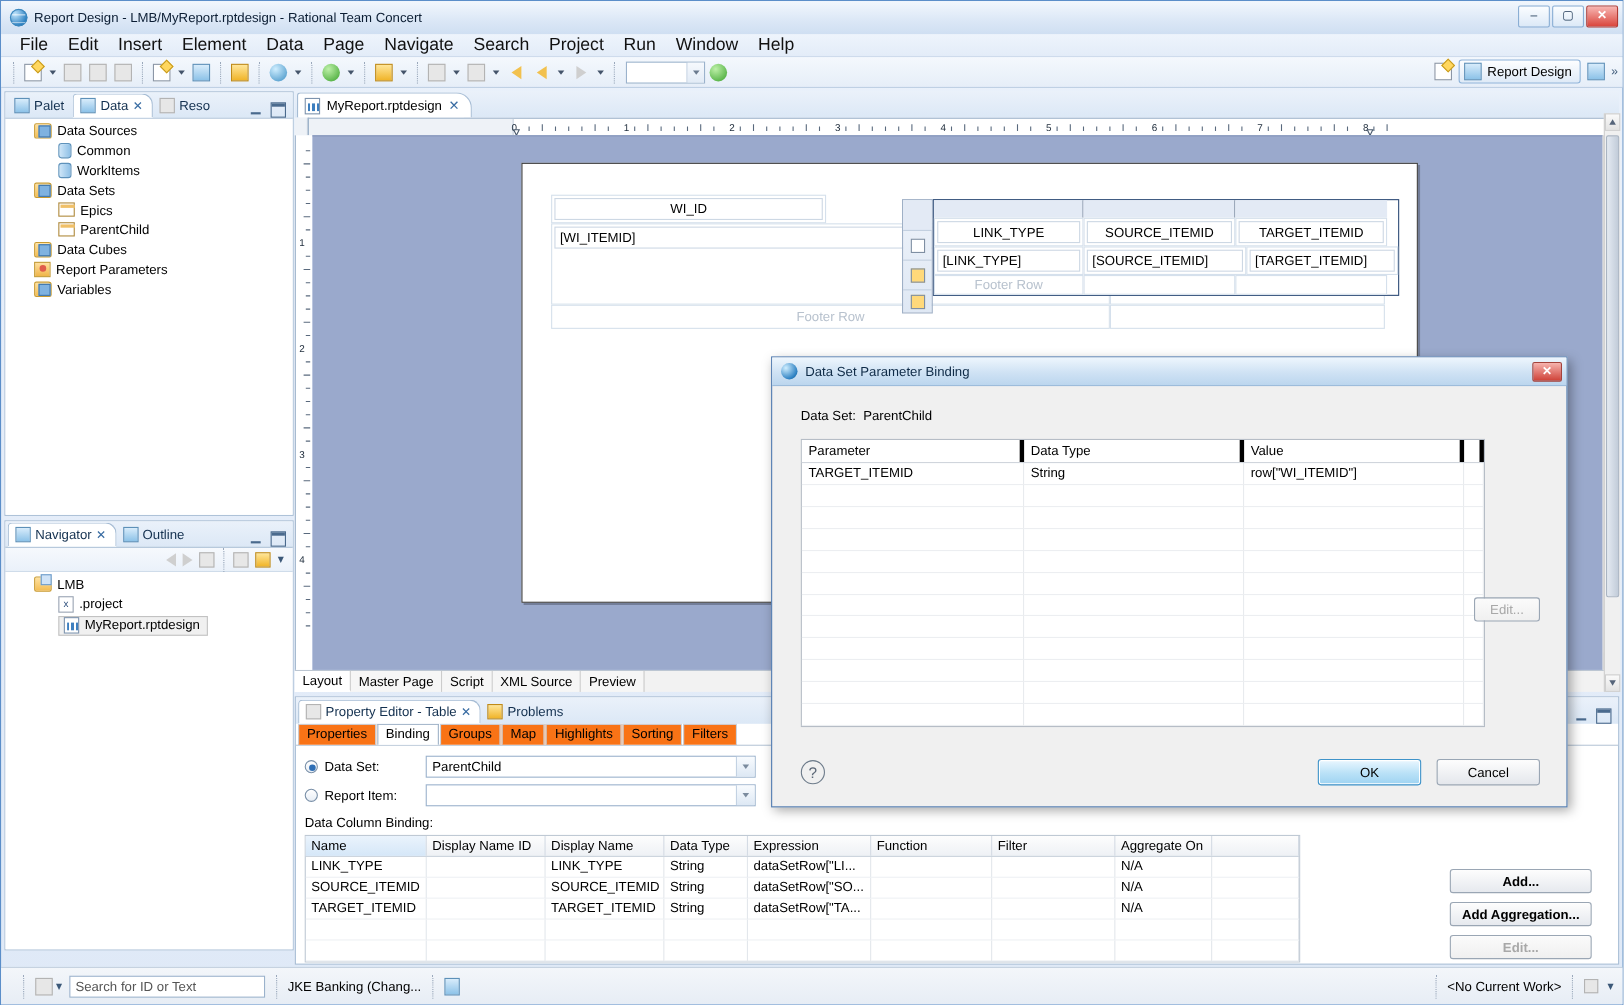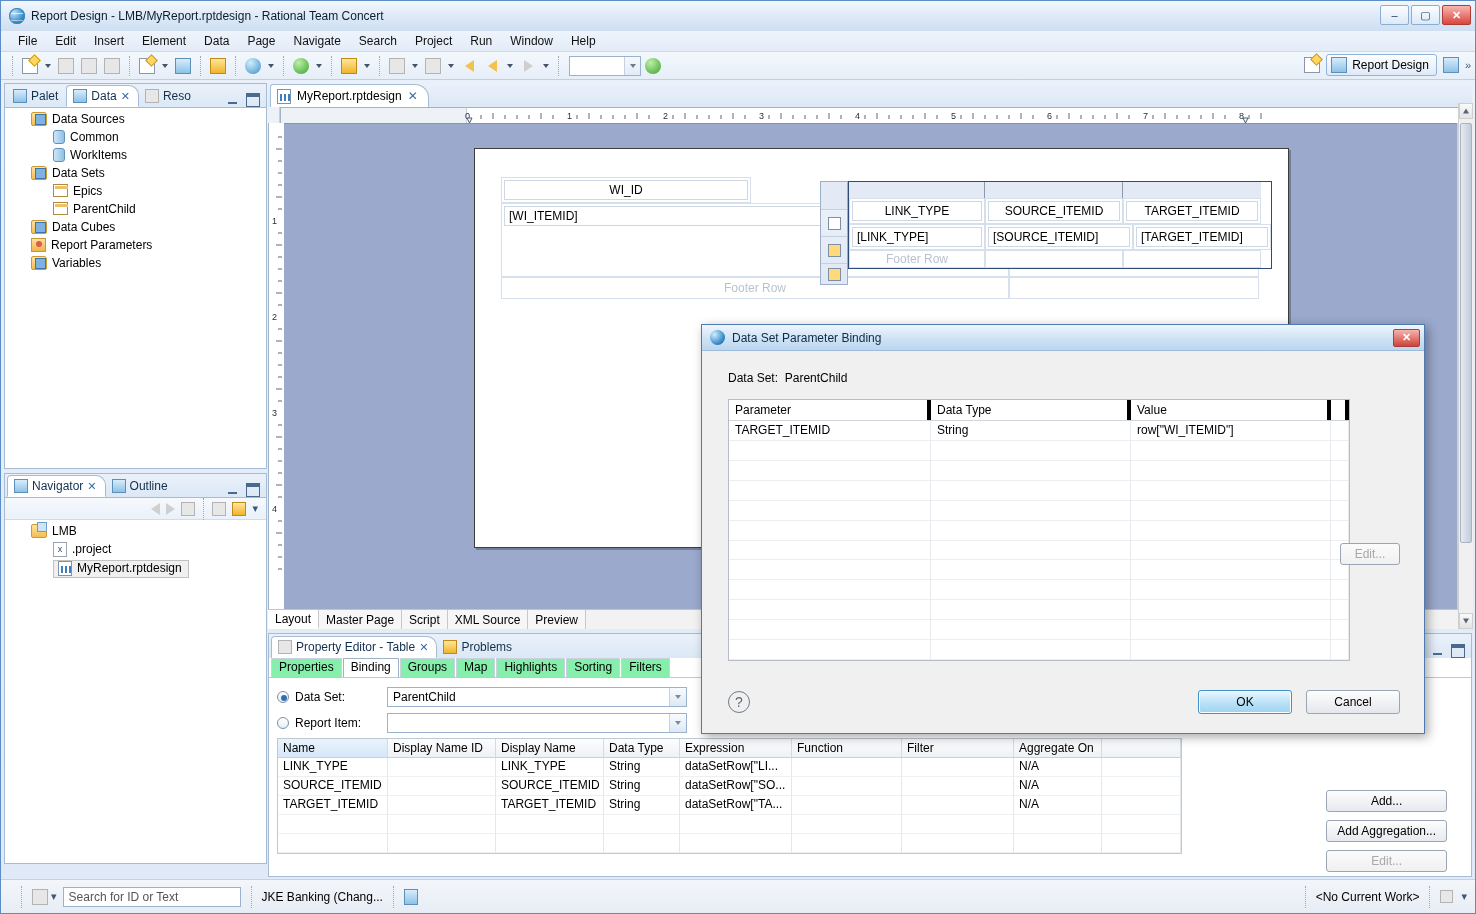"File" .menu-item { font-size: 12px -> 16px }
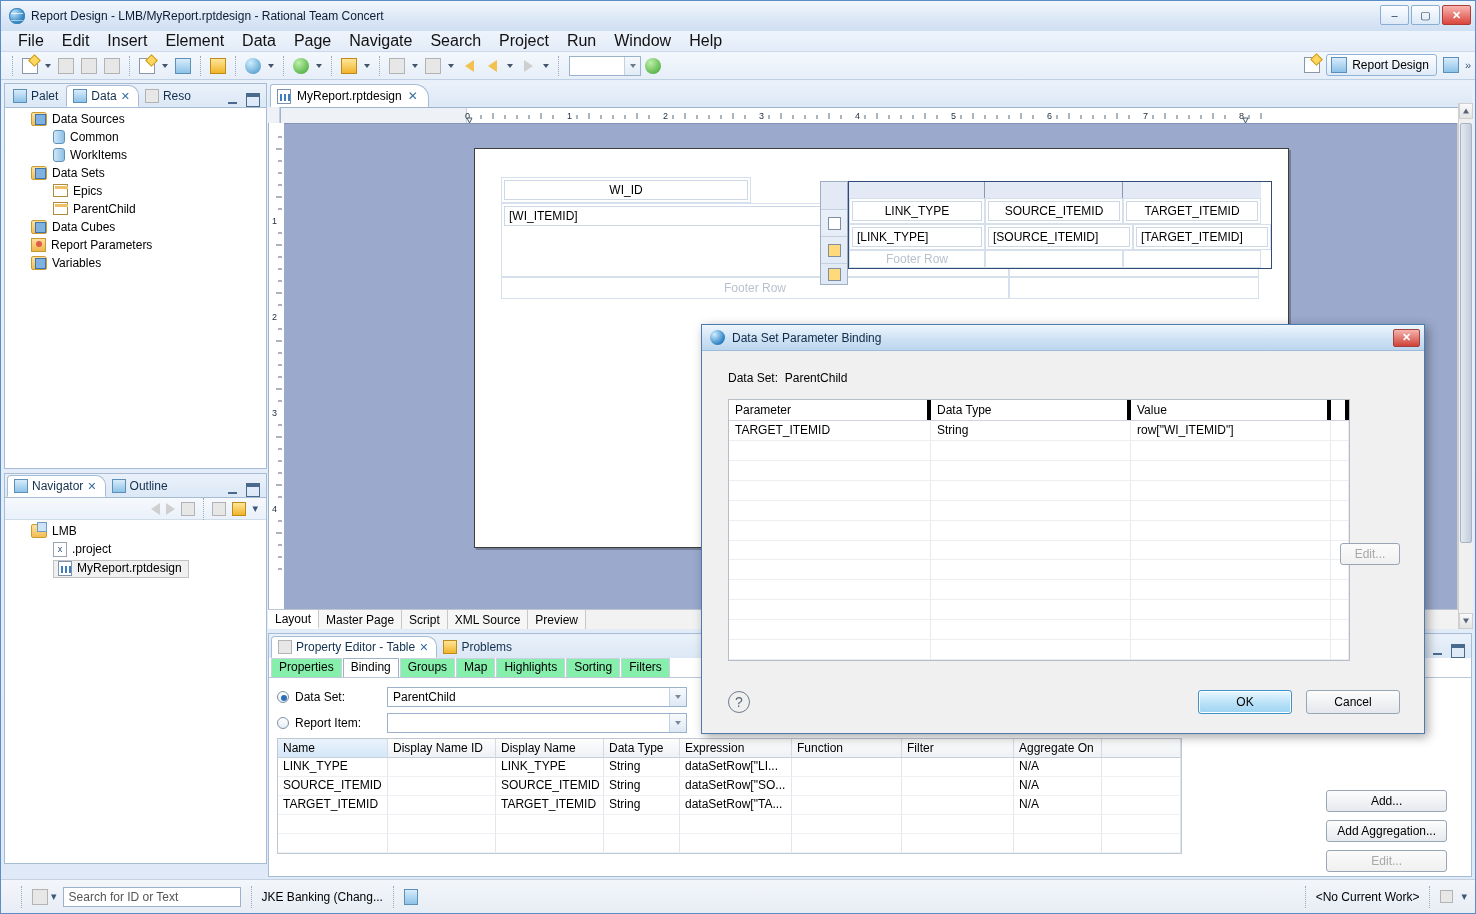"Properties" .subtab { background: #86efac -> #f97316 }
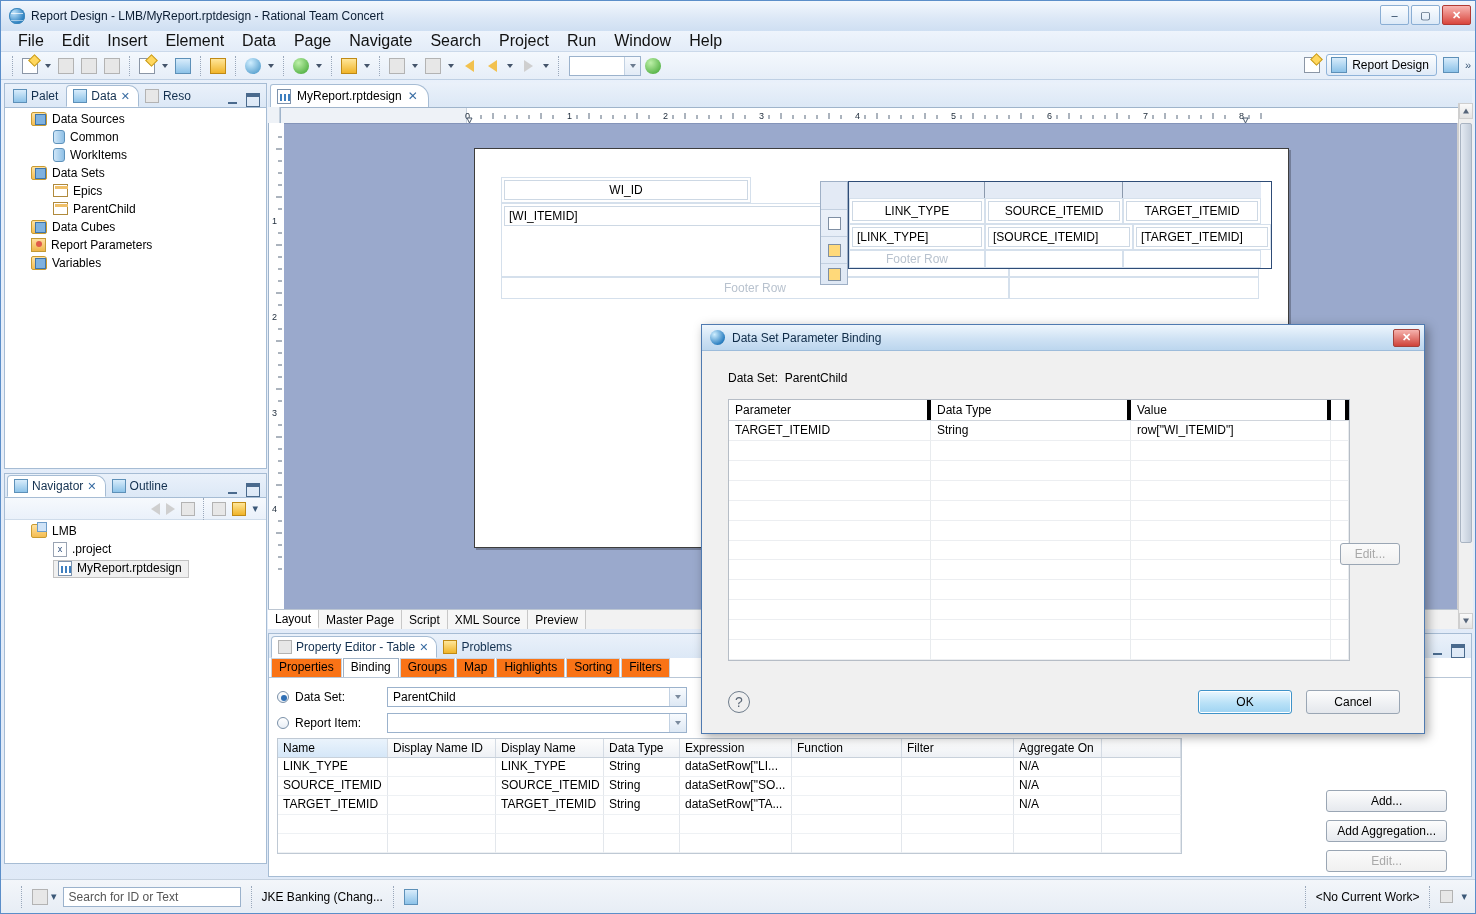"Data Column Binding:" div.dcb-label { html: none -> <div>Data Column Binding:</div> }
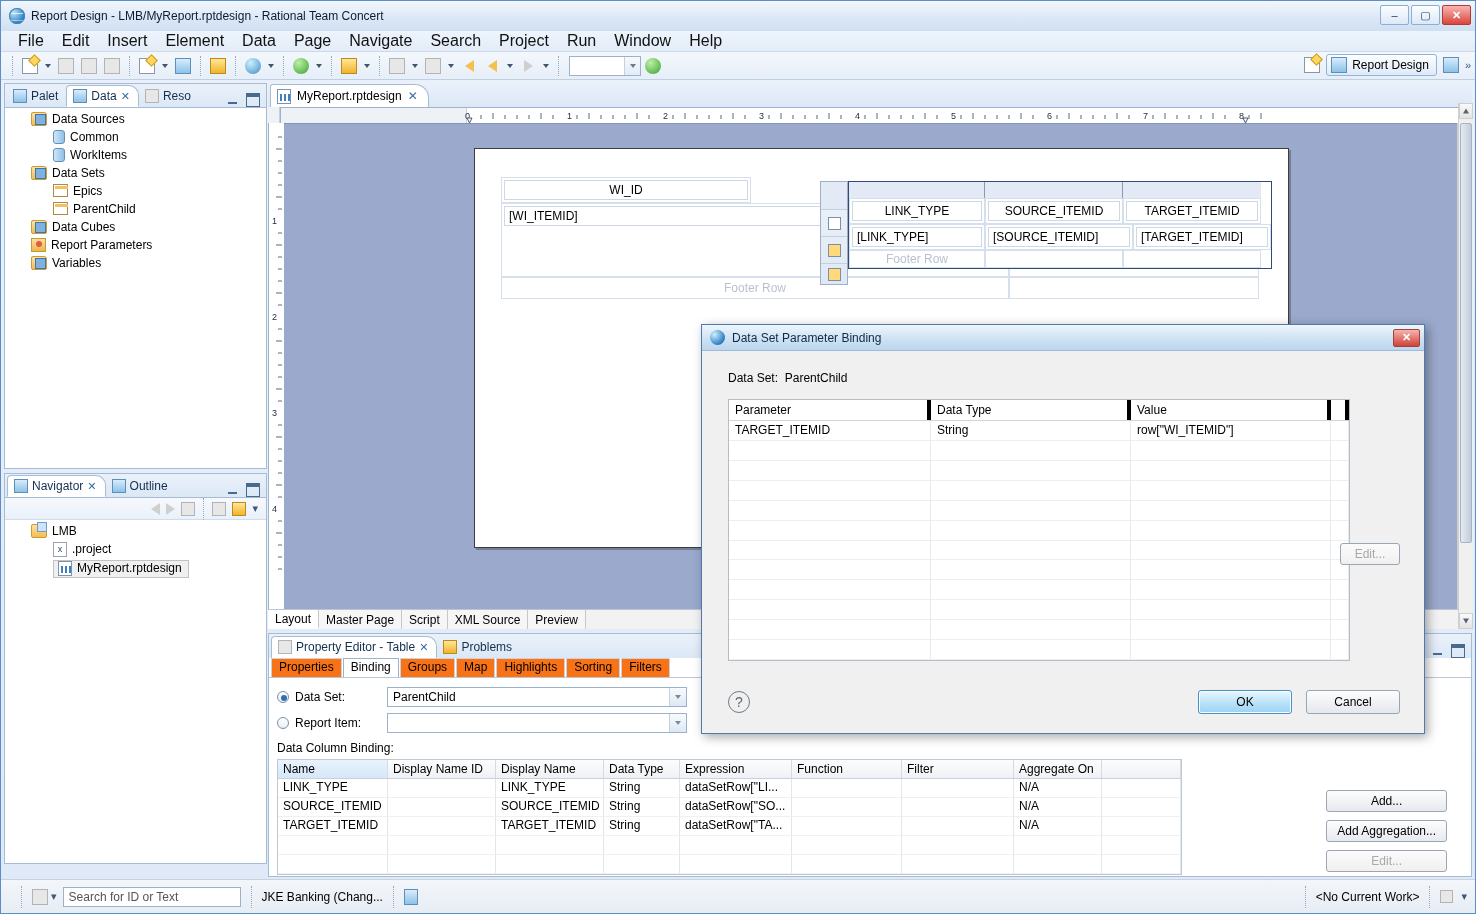"Add..." .side-btns { font-weight: none -> bold }
